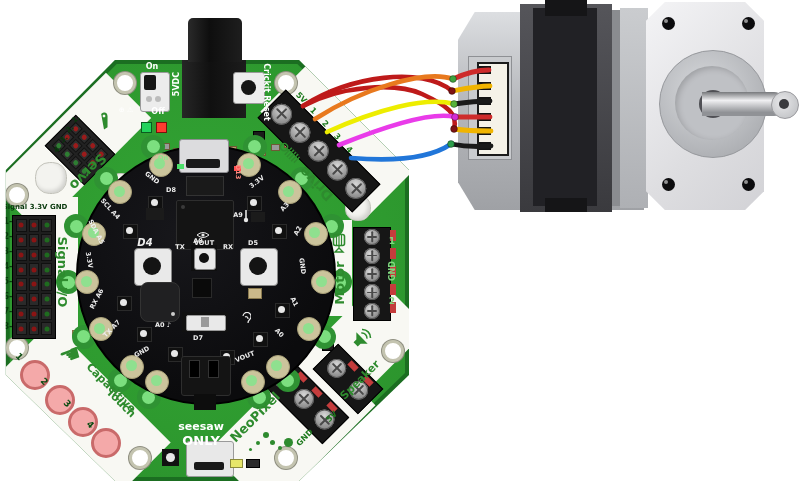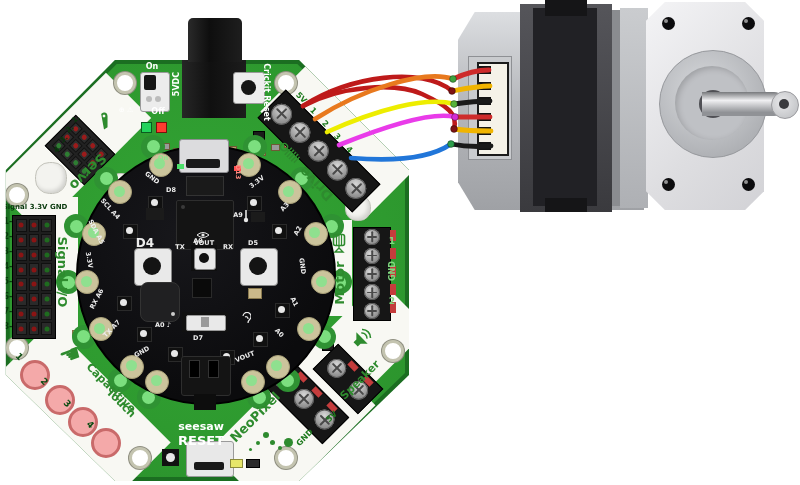"D4" div { font-size: 12px -> 10px; font-style: none -> italic }
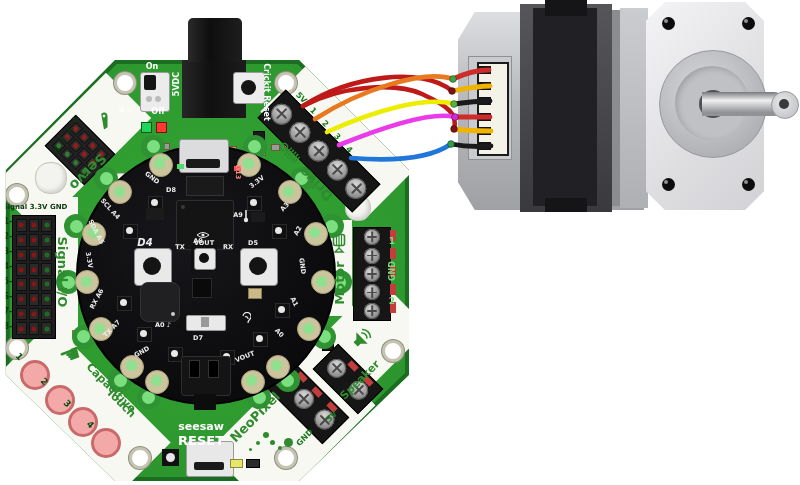"RESET" span.lb { text: RESET -> ONLY }
